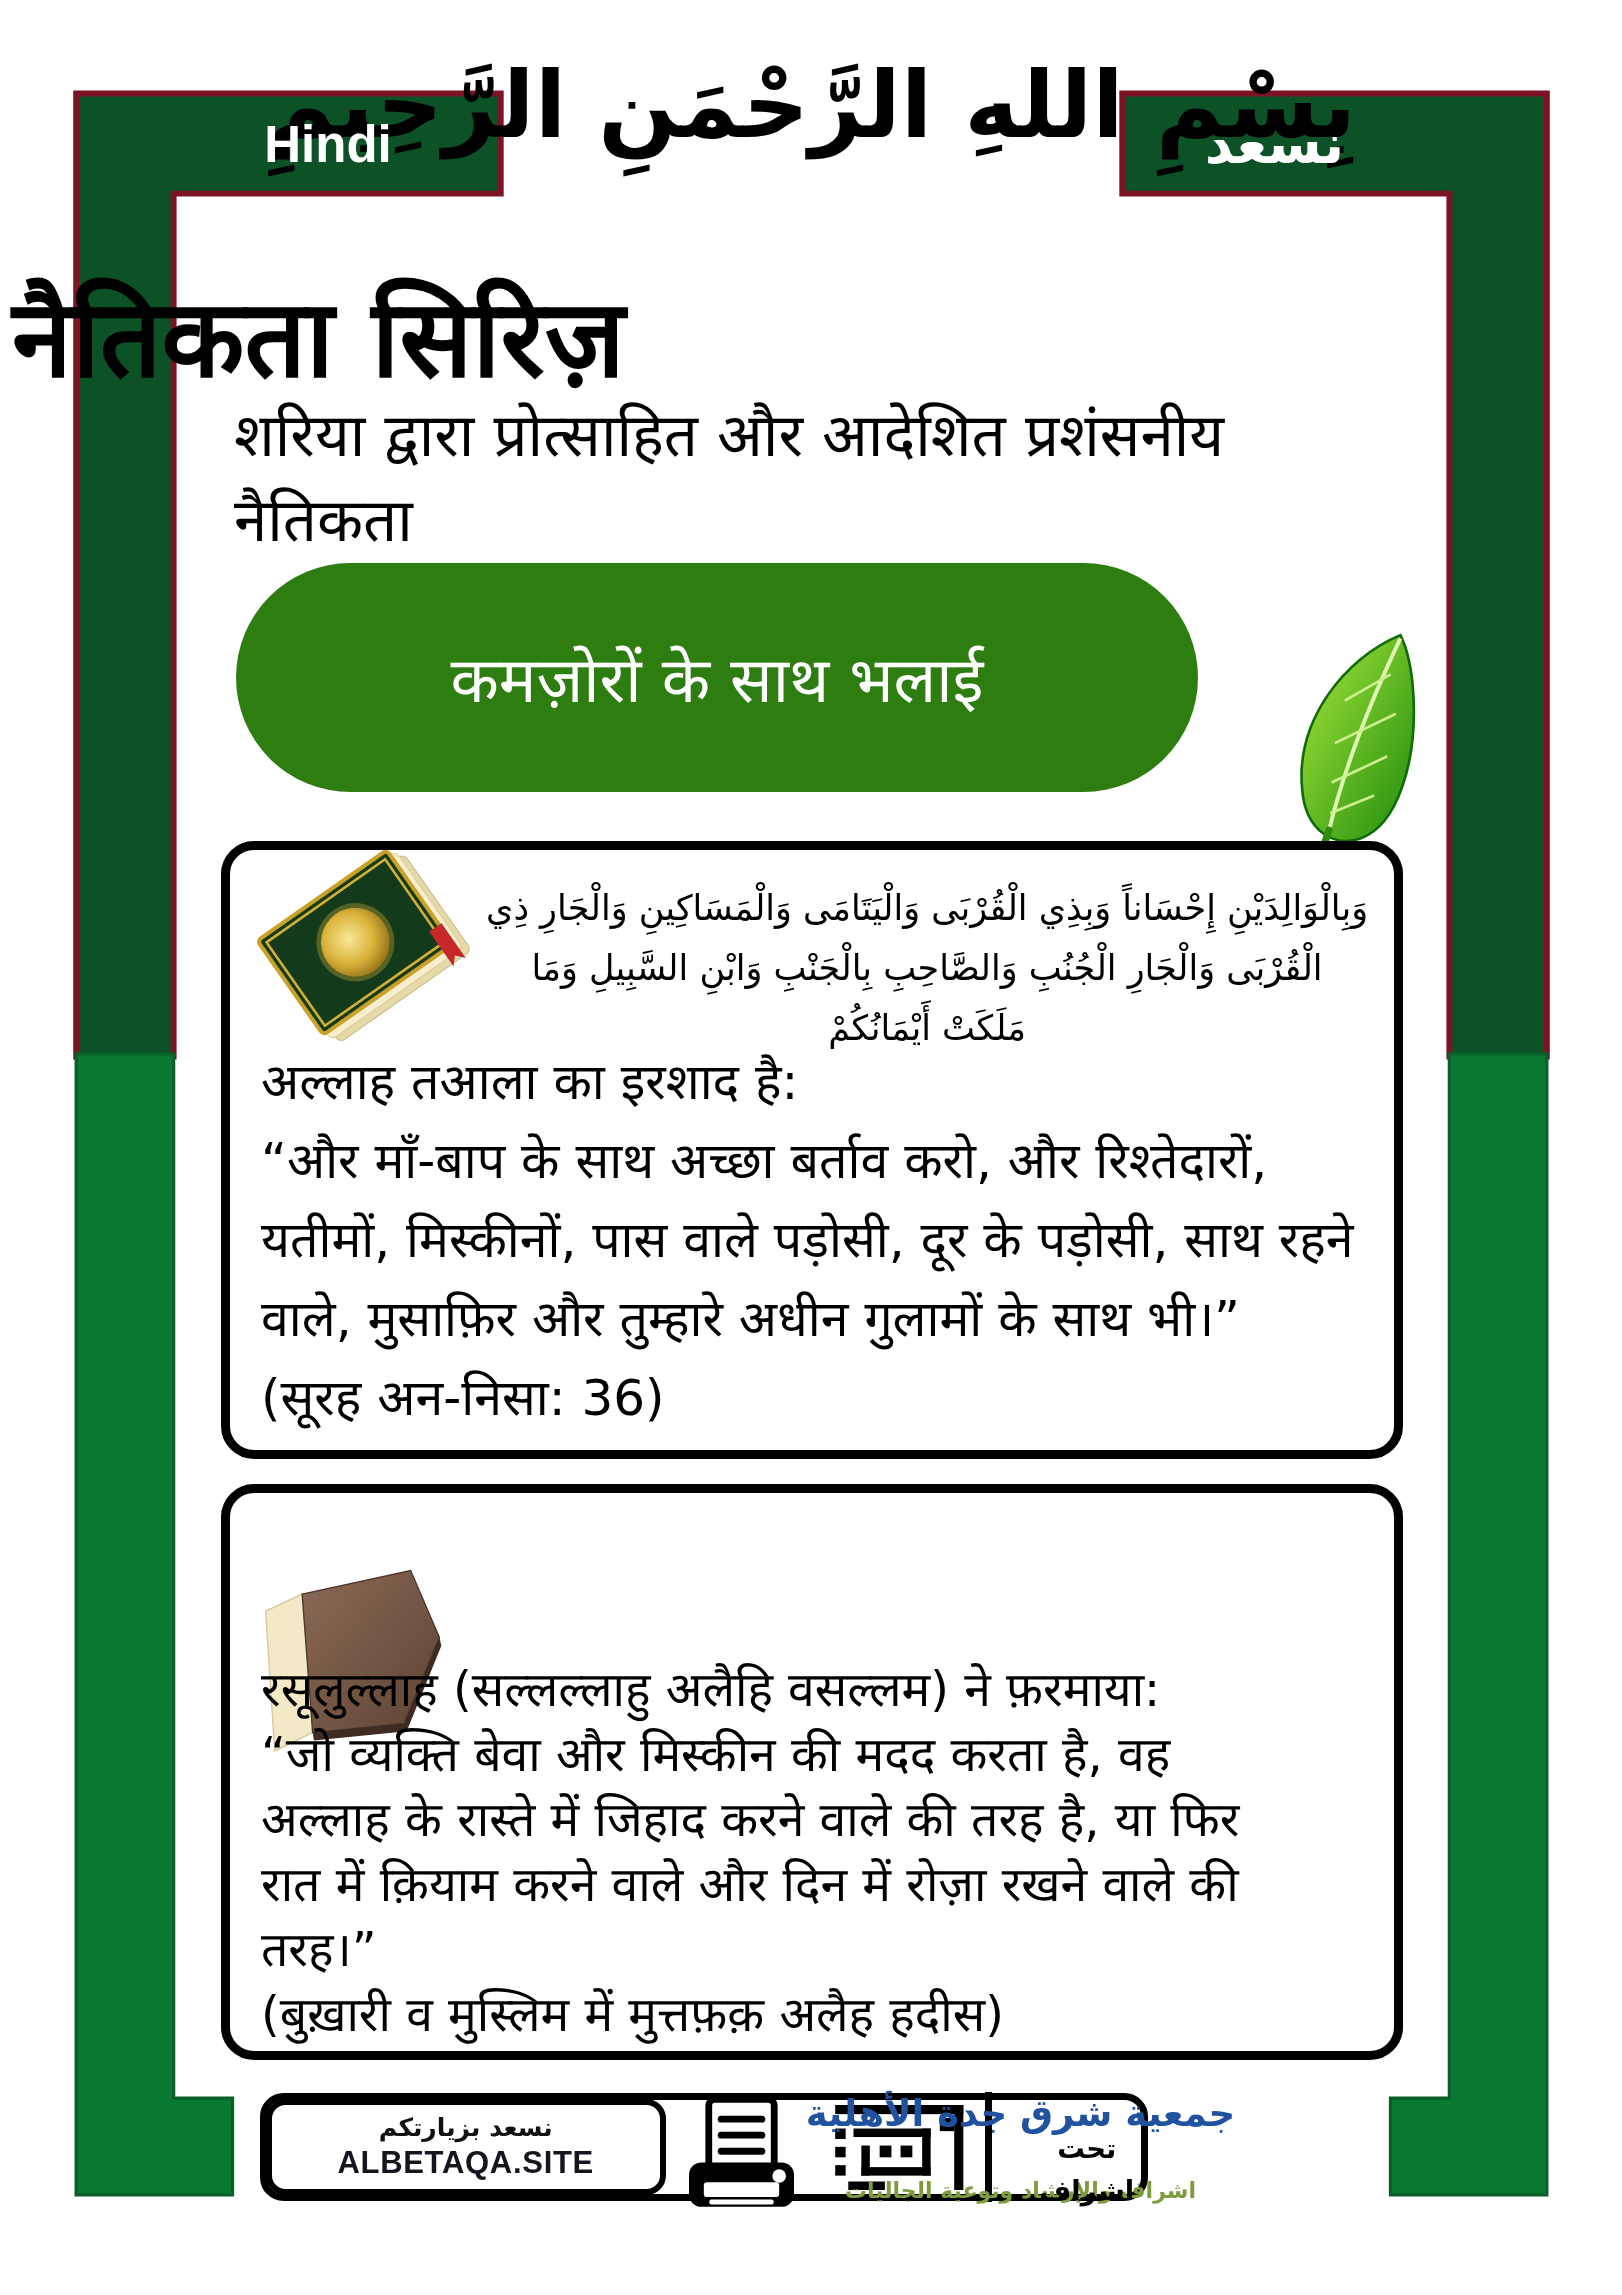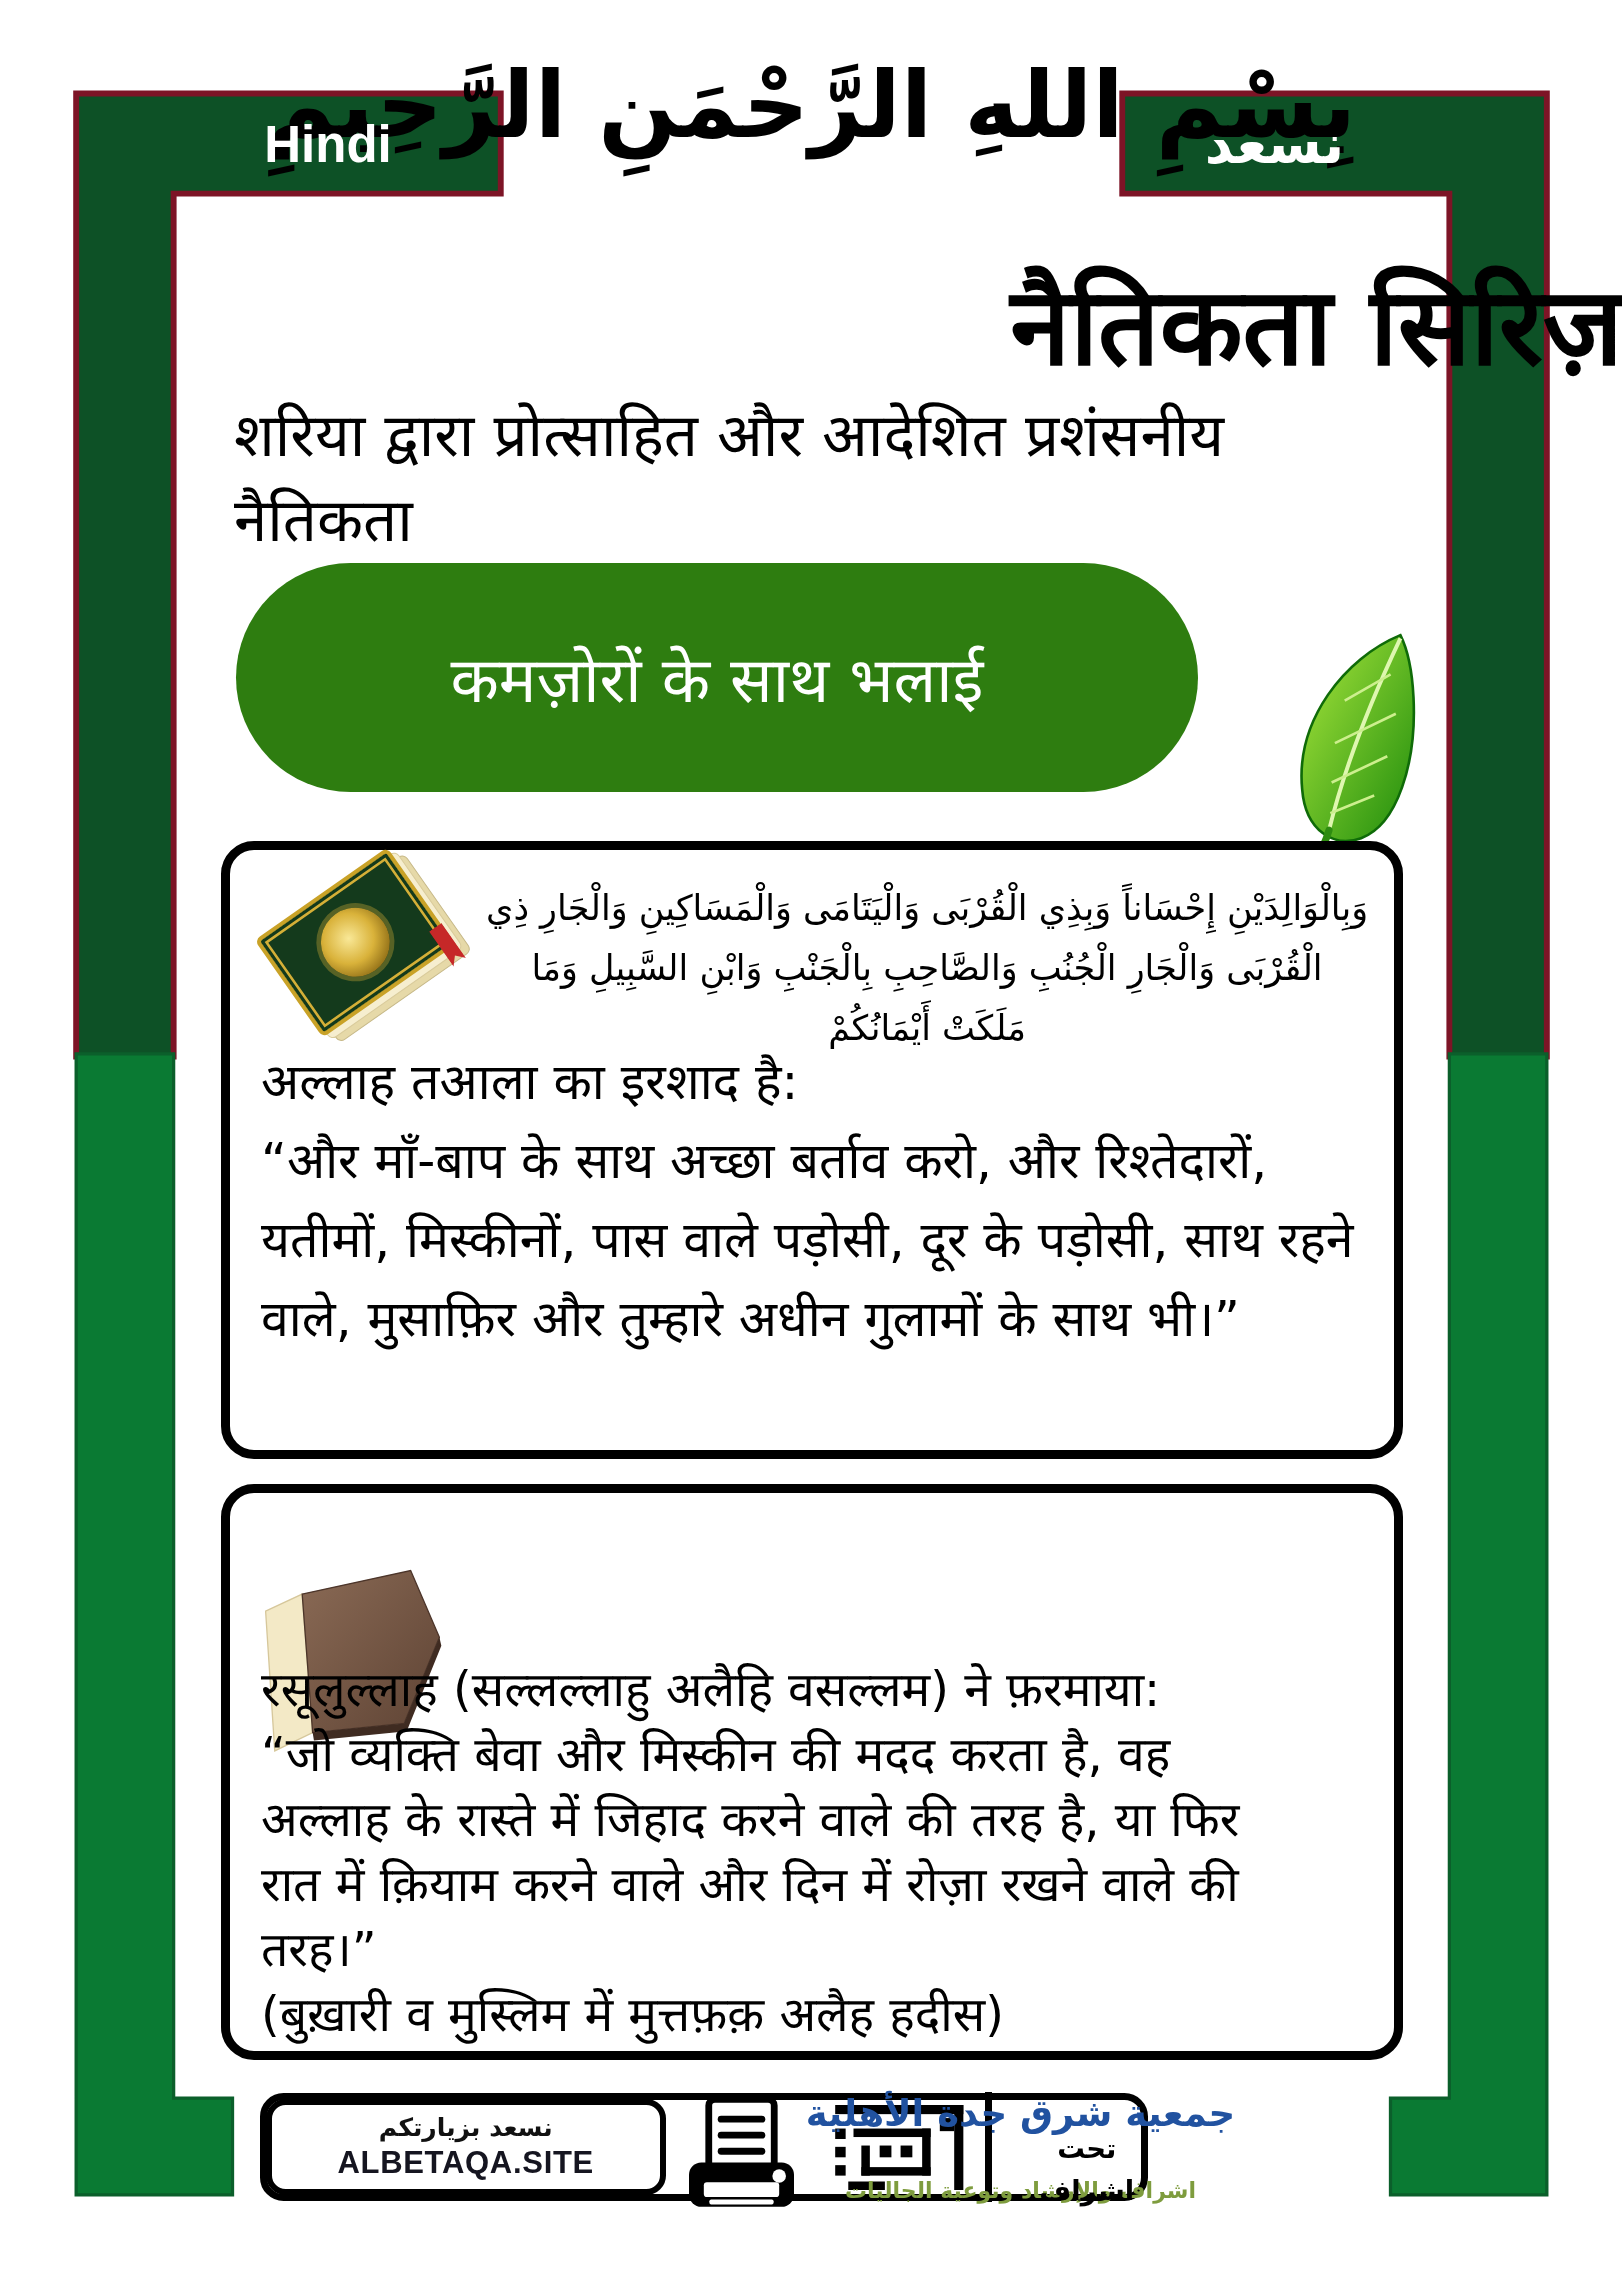"नैतिकता सिरिज़" .title { margin: 0 -> 12px; text-align: right -> left }
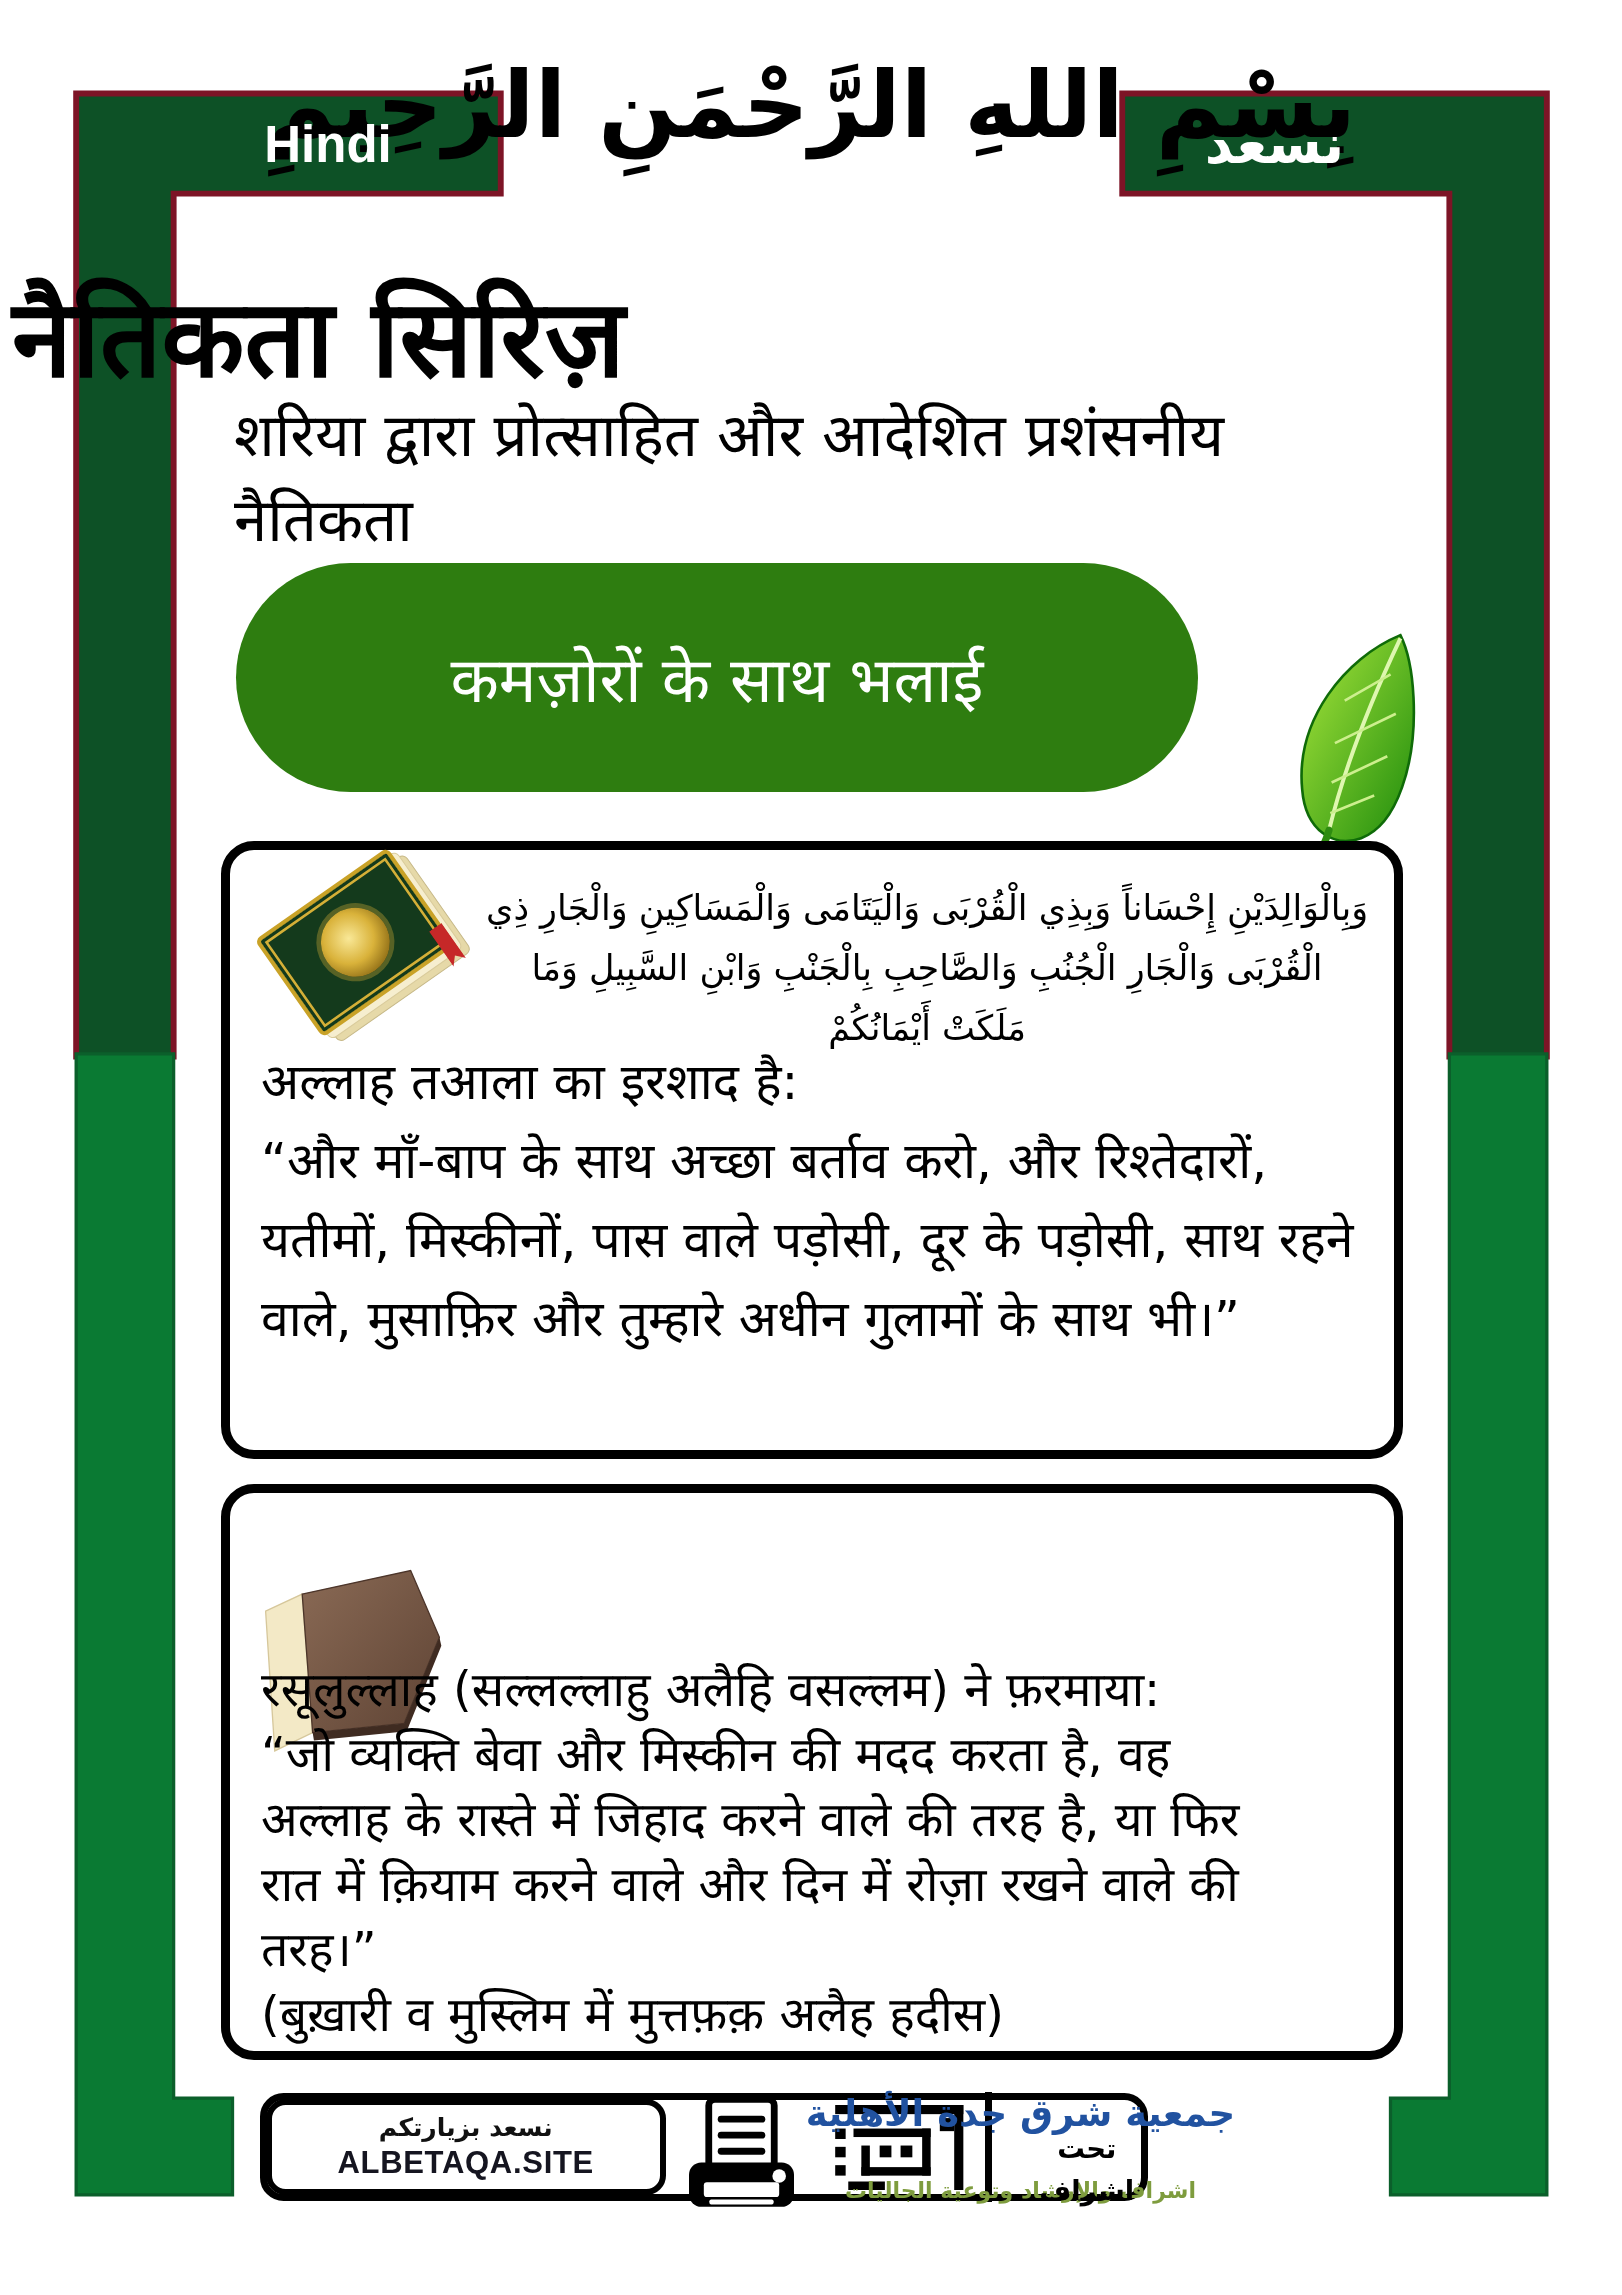"(सूरह अन-निसा: 36)" div { html: none -> <div>(सूरह अन-निसा: 36)</div> }
